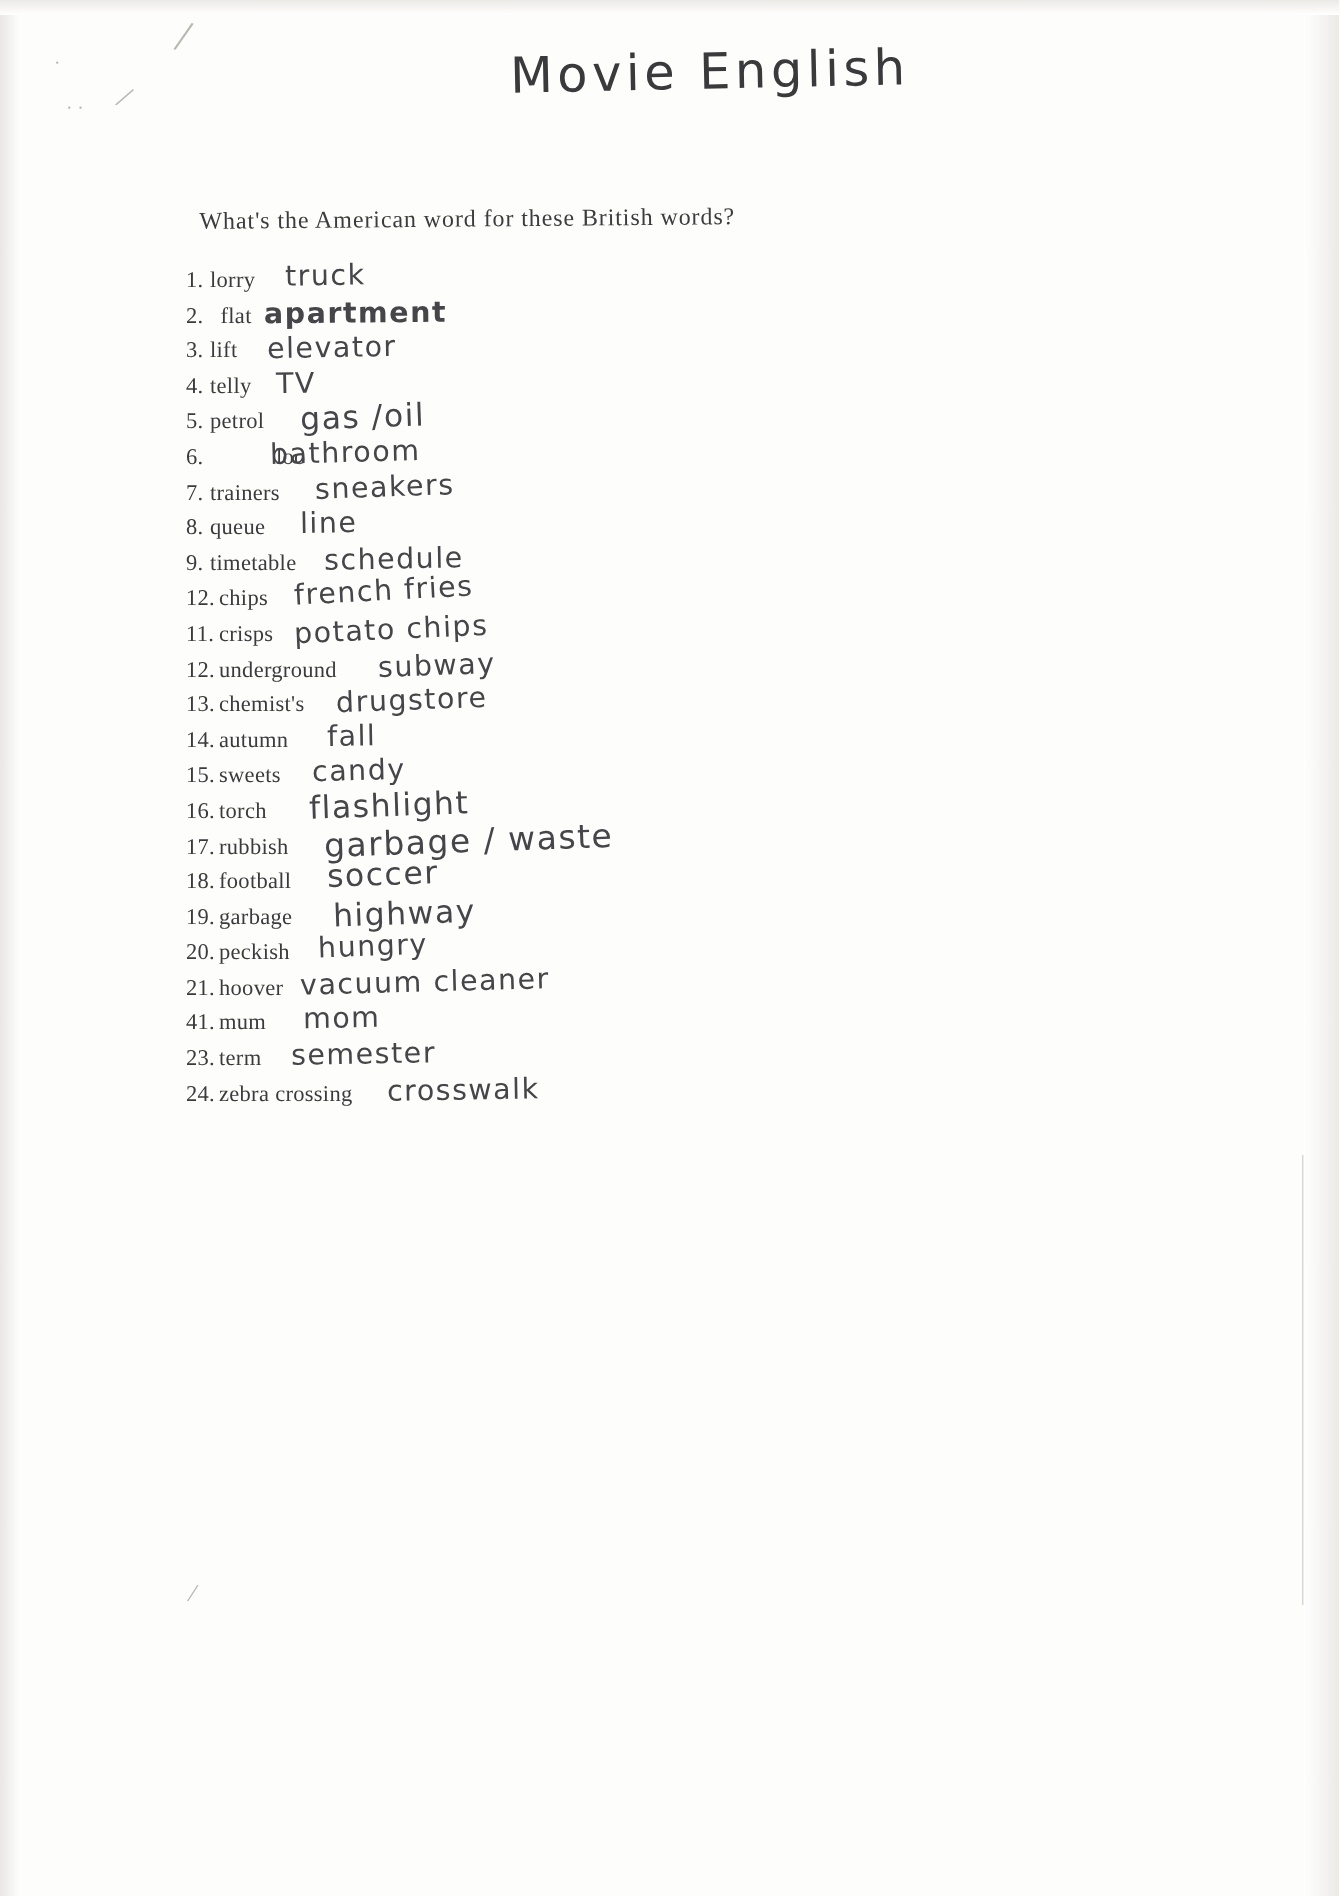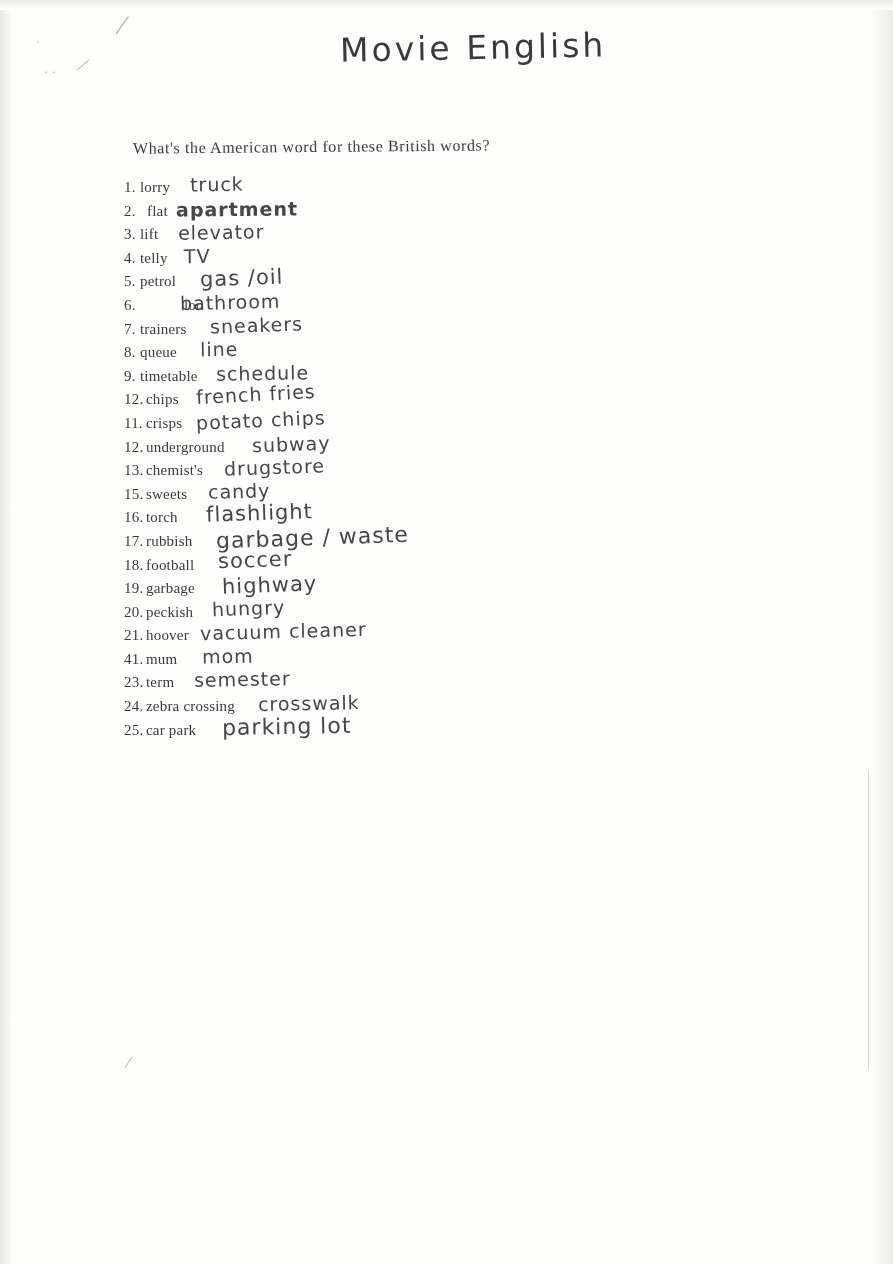"14." div.row { html: none -> <div> <span>14.</span> <span>autumn</span> <span>fall</span> </div> }
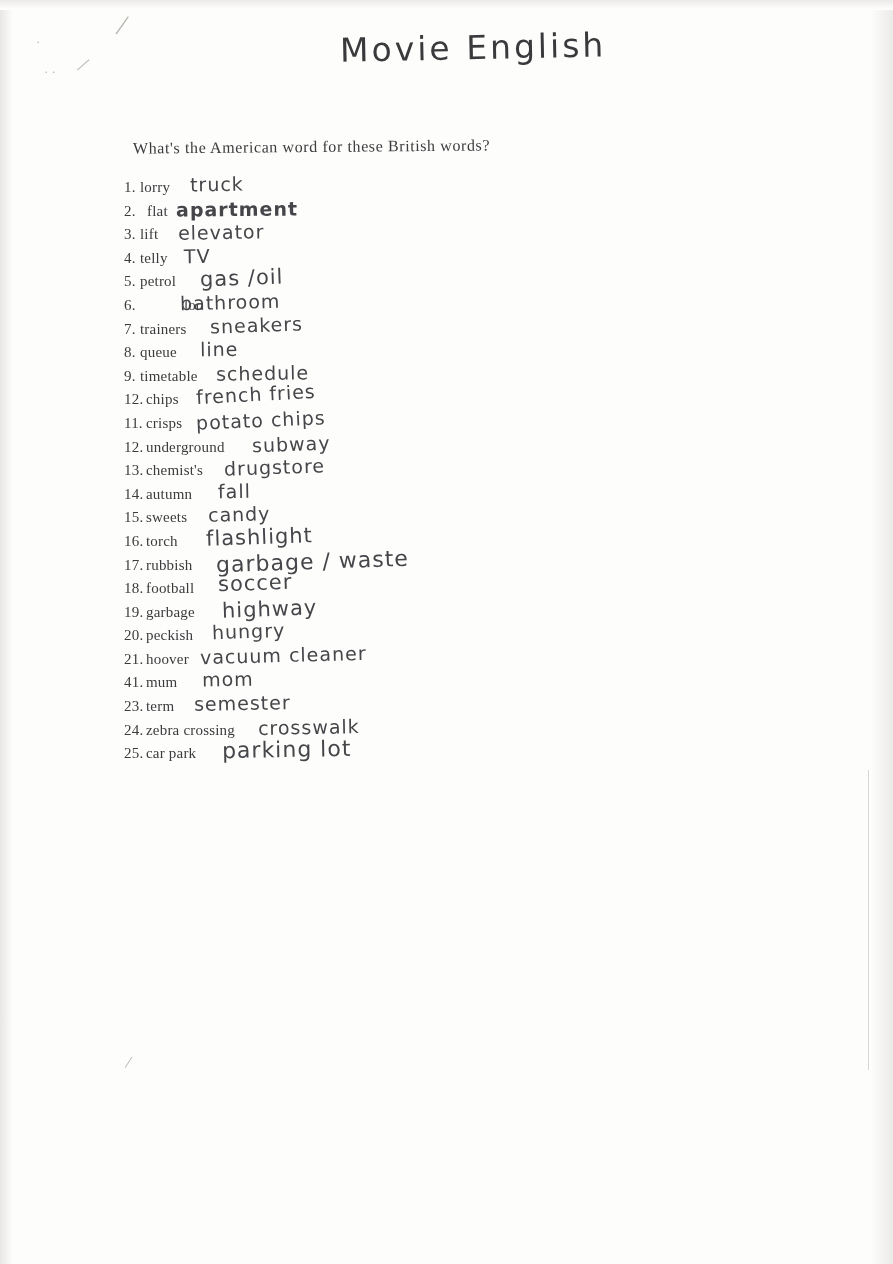"25." div.row { html: <div> <span>25.</span> <span>car park</span> <span>parking lot</span> </div> -> none }
